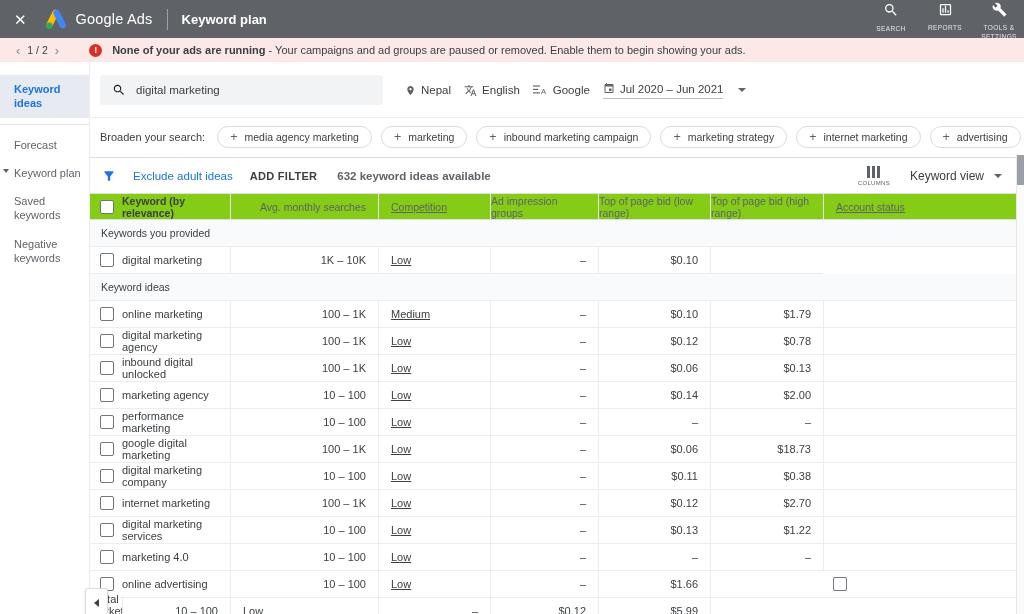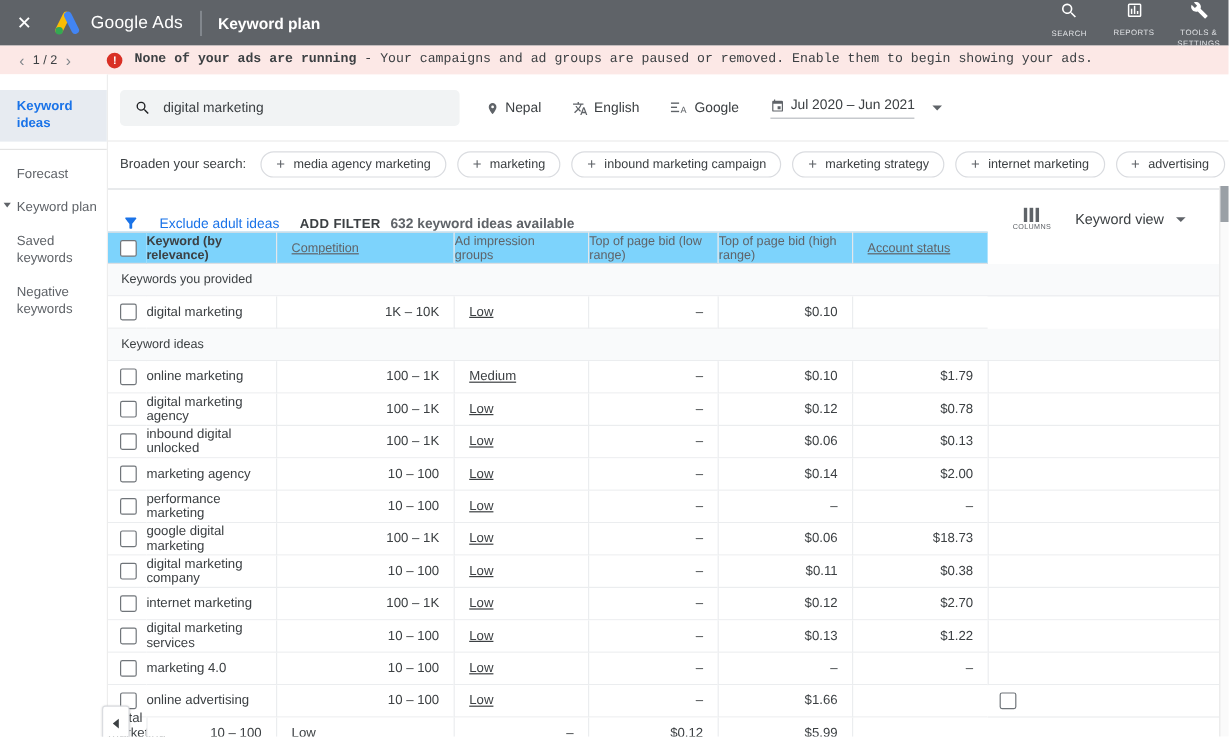"None of your ads are" .notif-msg { font-family: Liberation Mono, monospace -> none }
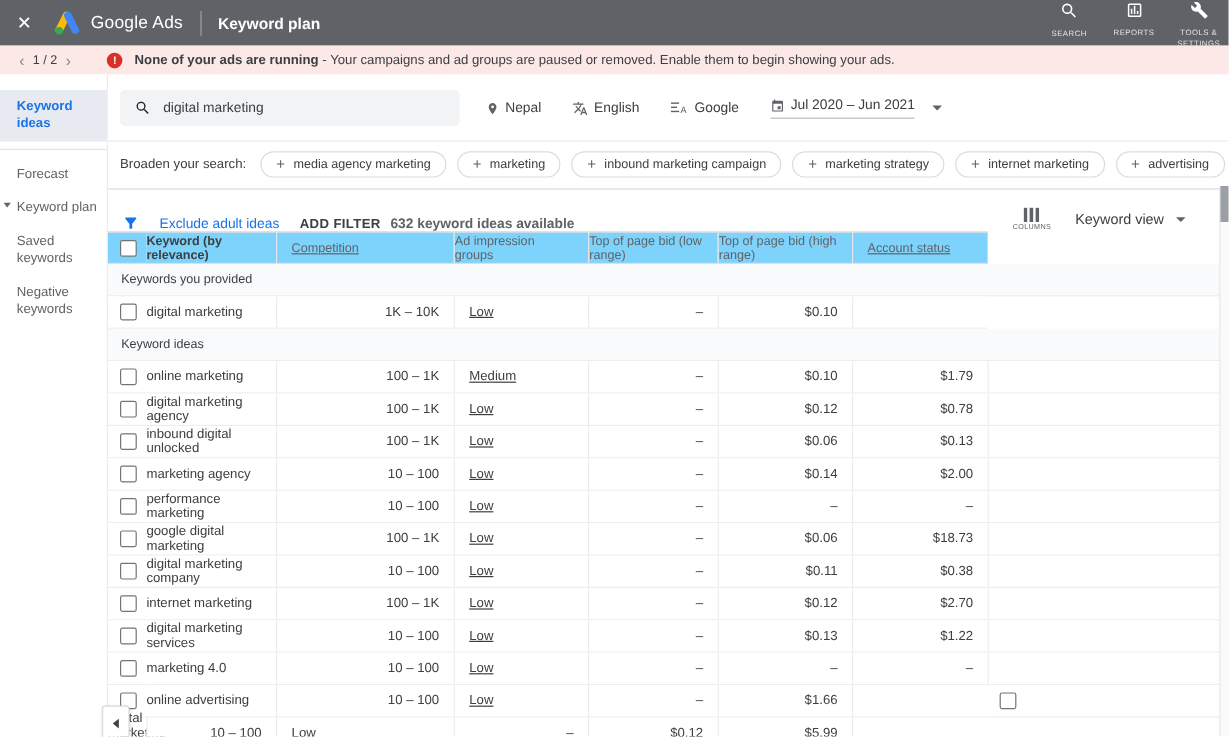"Nepal" .opts { gap: 26px -> 13px }
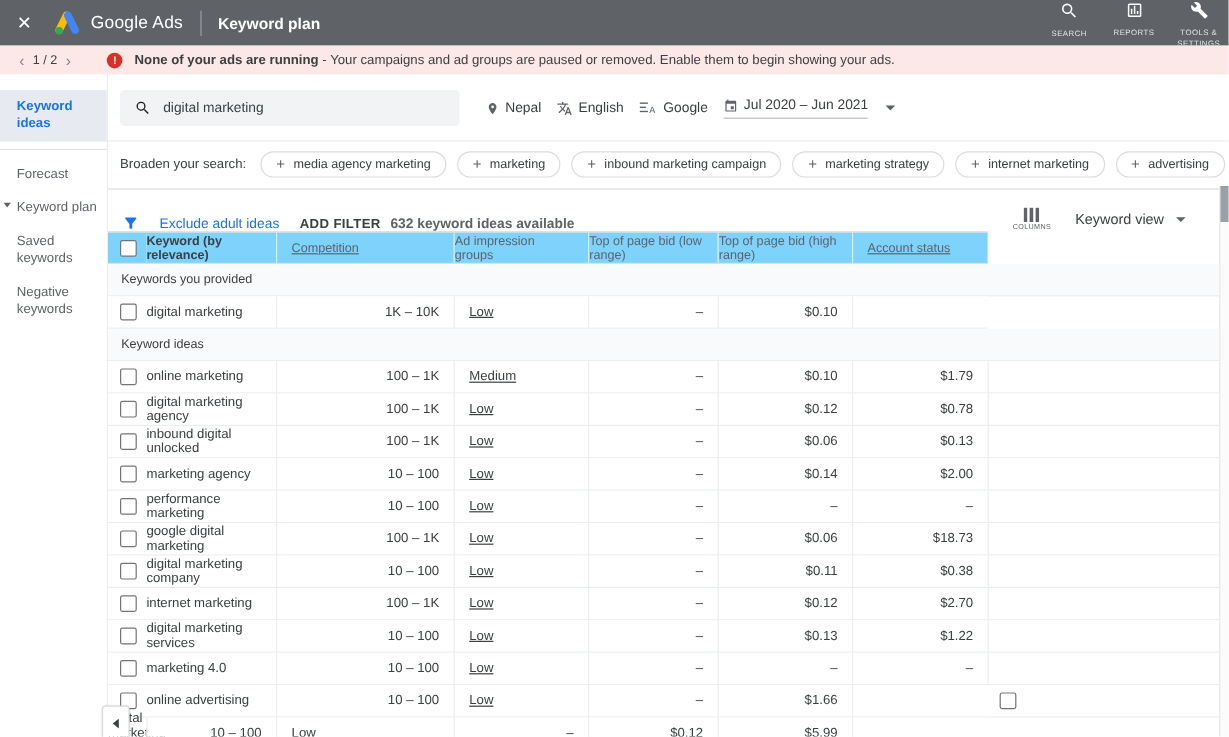"Jul 2020 – Jun 2021" .date-opt { align-items: center -> flex-end }
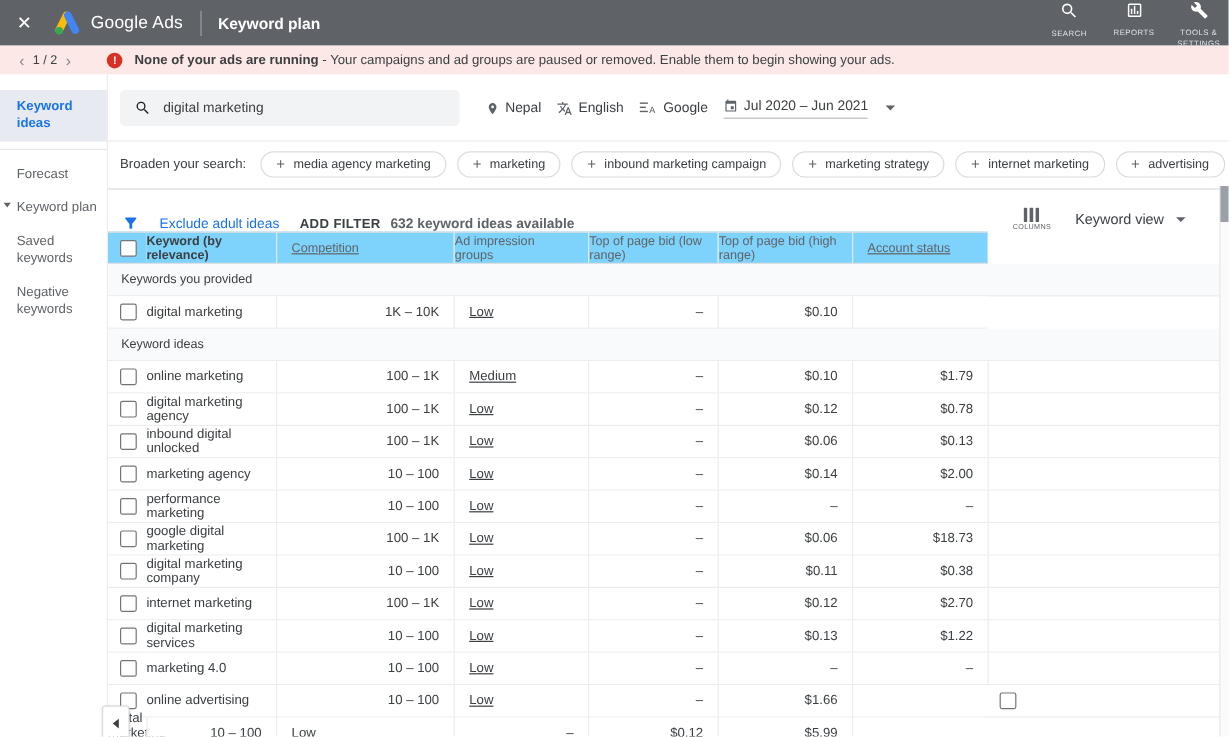"Exclude adult ideas" .toolbar { align-items: flex-end -> center }
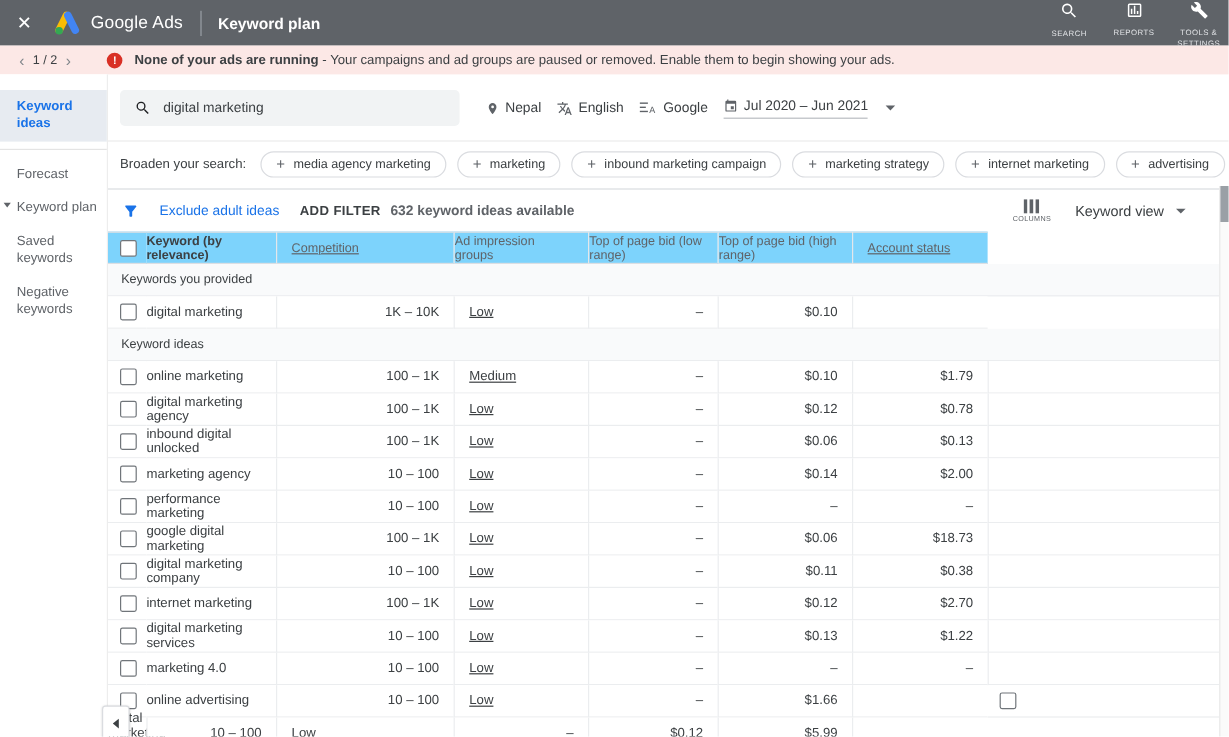"ADD FILTER" .add-filter { margin-right: 8px -> 20px }
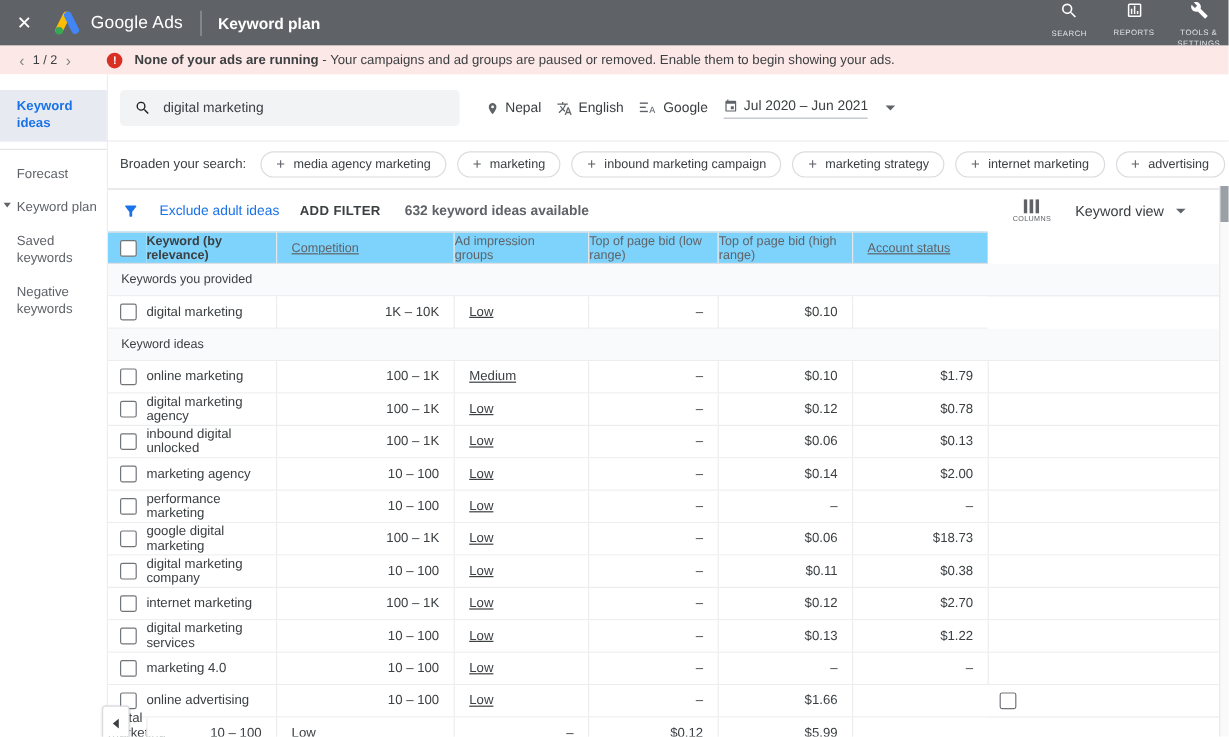"Keyword view" .toolbar-right { padding-right: 28px -> 14px }
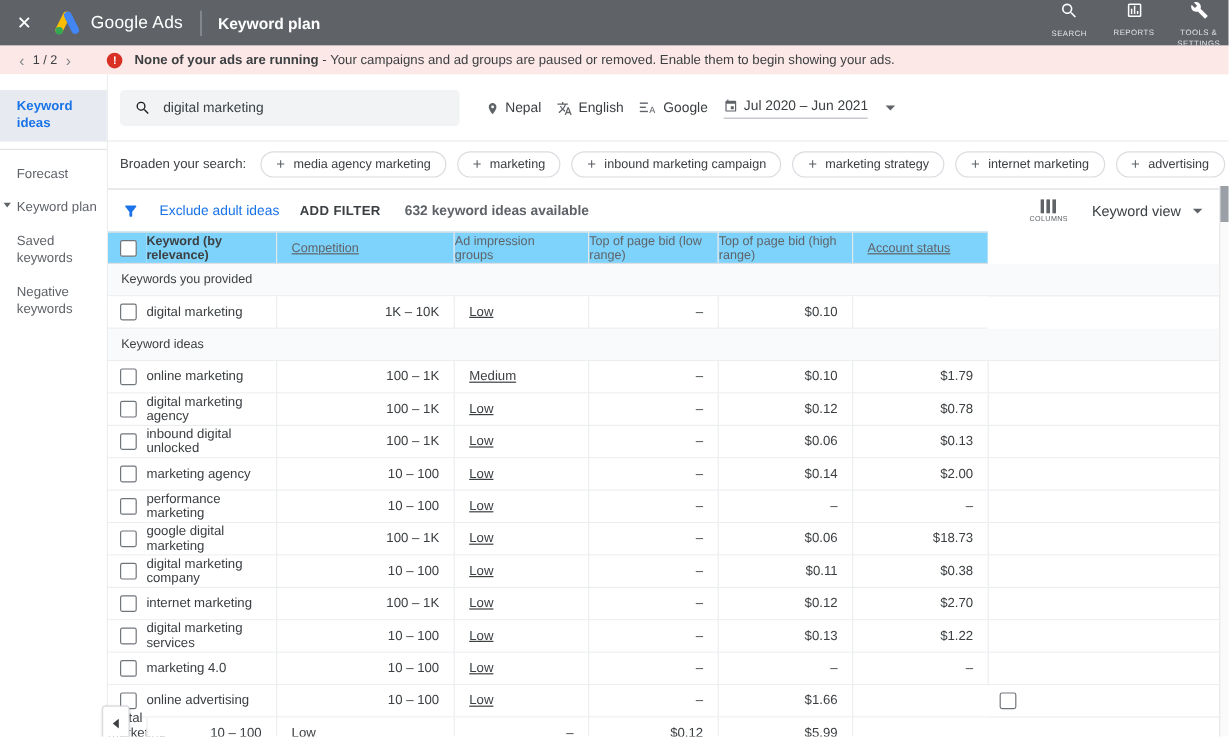"Keyword (by relevance)" .hcell { background: #7dd3fc -> #84cc16 }
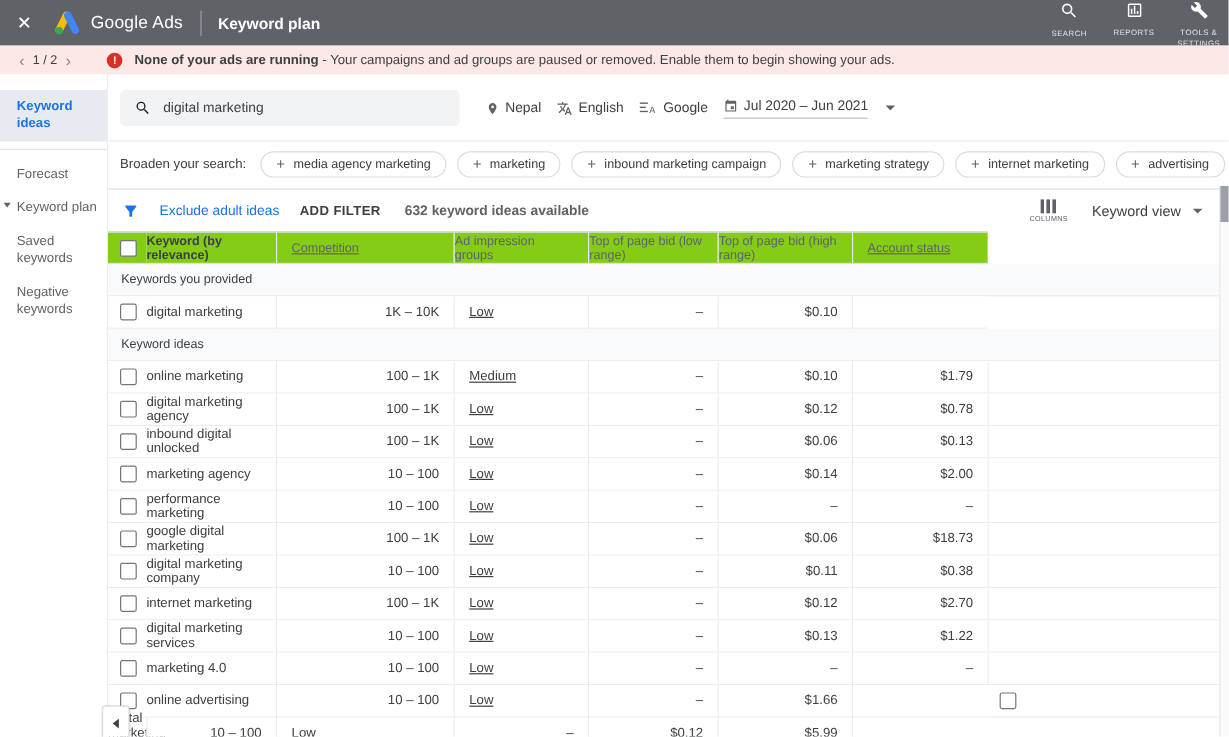"Avg. monthly searches" div.hcell { html: none -> <div>Avg. monthly searches</div> }
